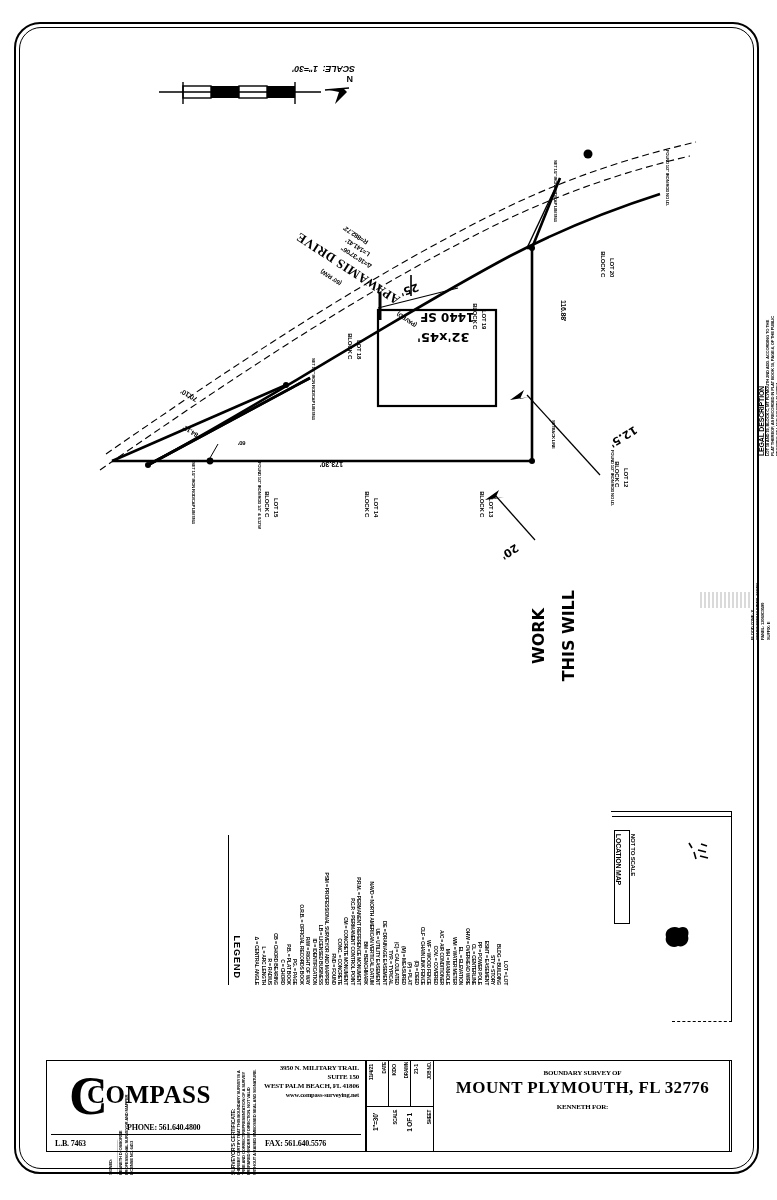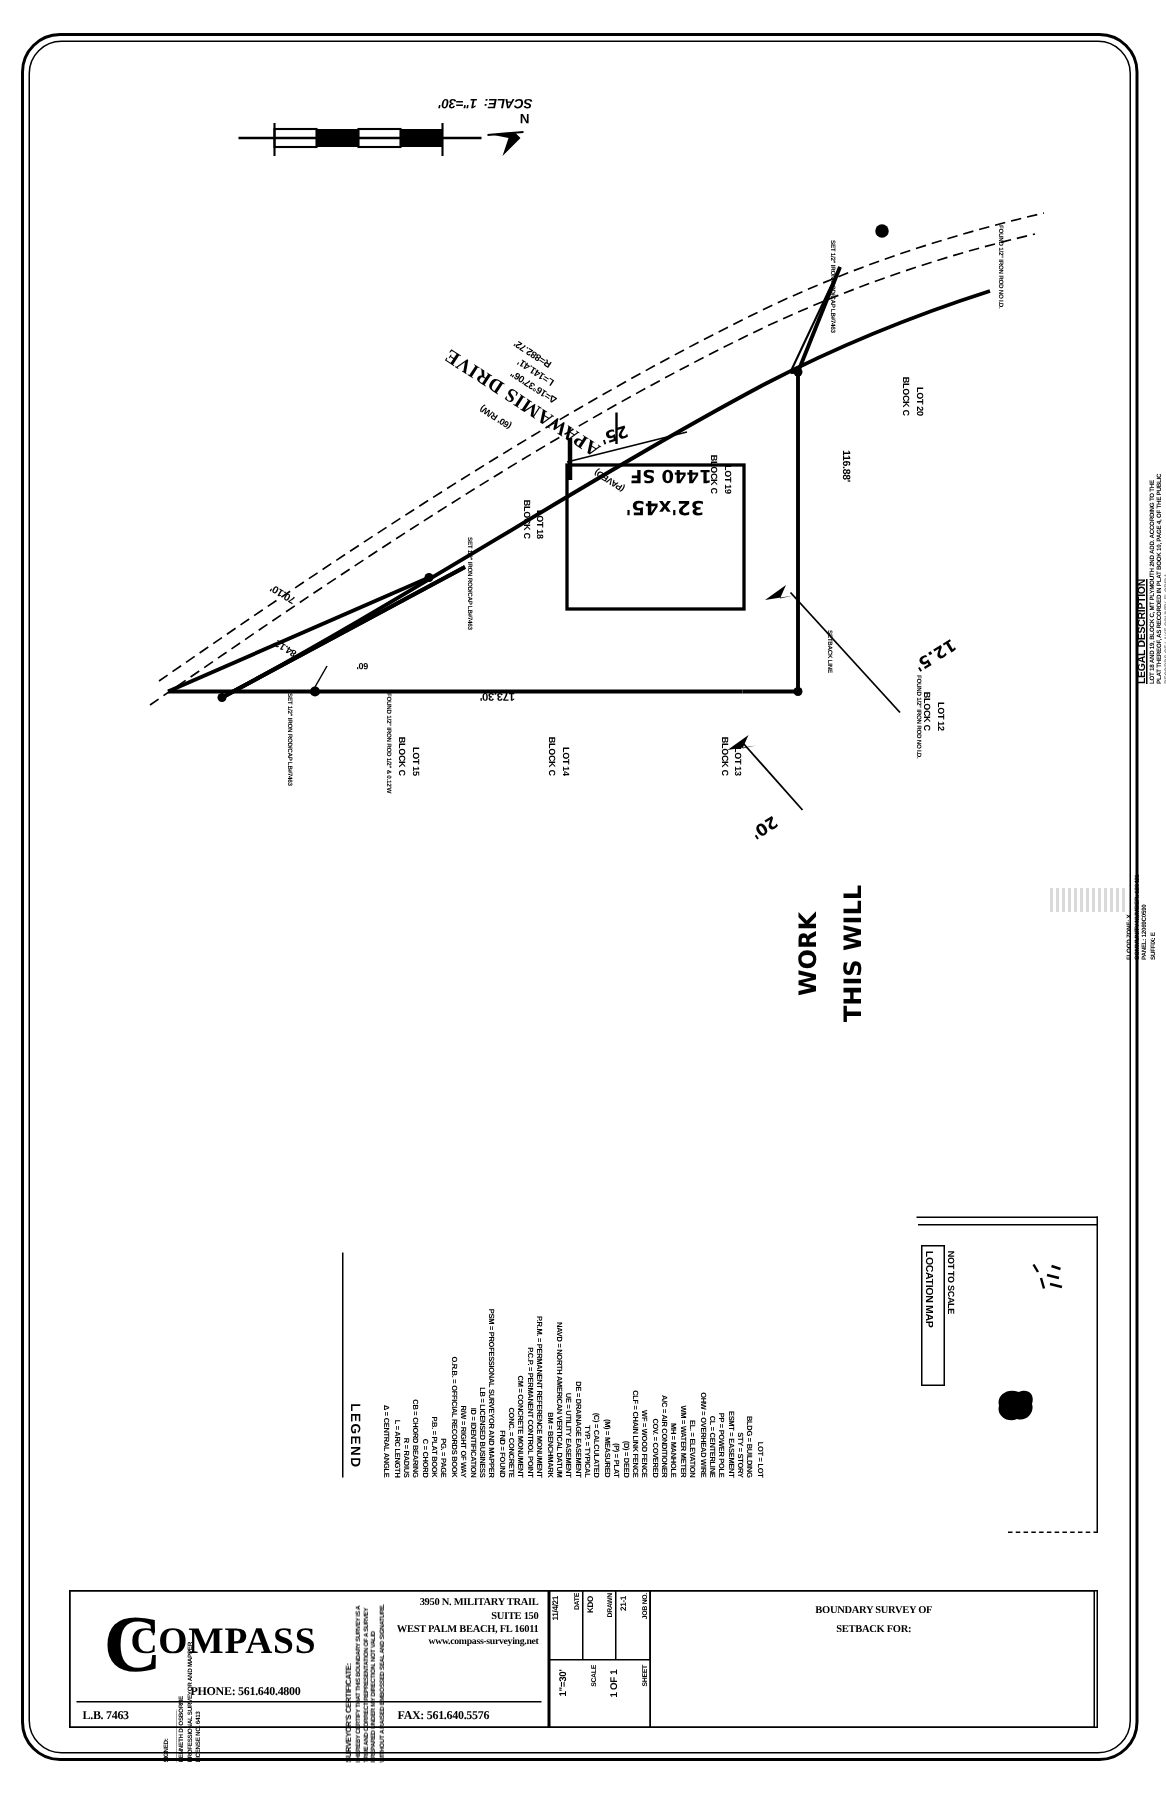"WEST PALM BEACH, FL 16011" div.txt { text: 16011 -> 41806 }
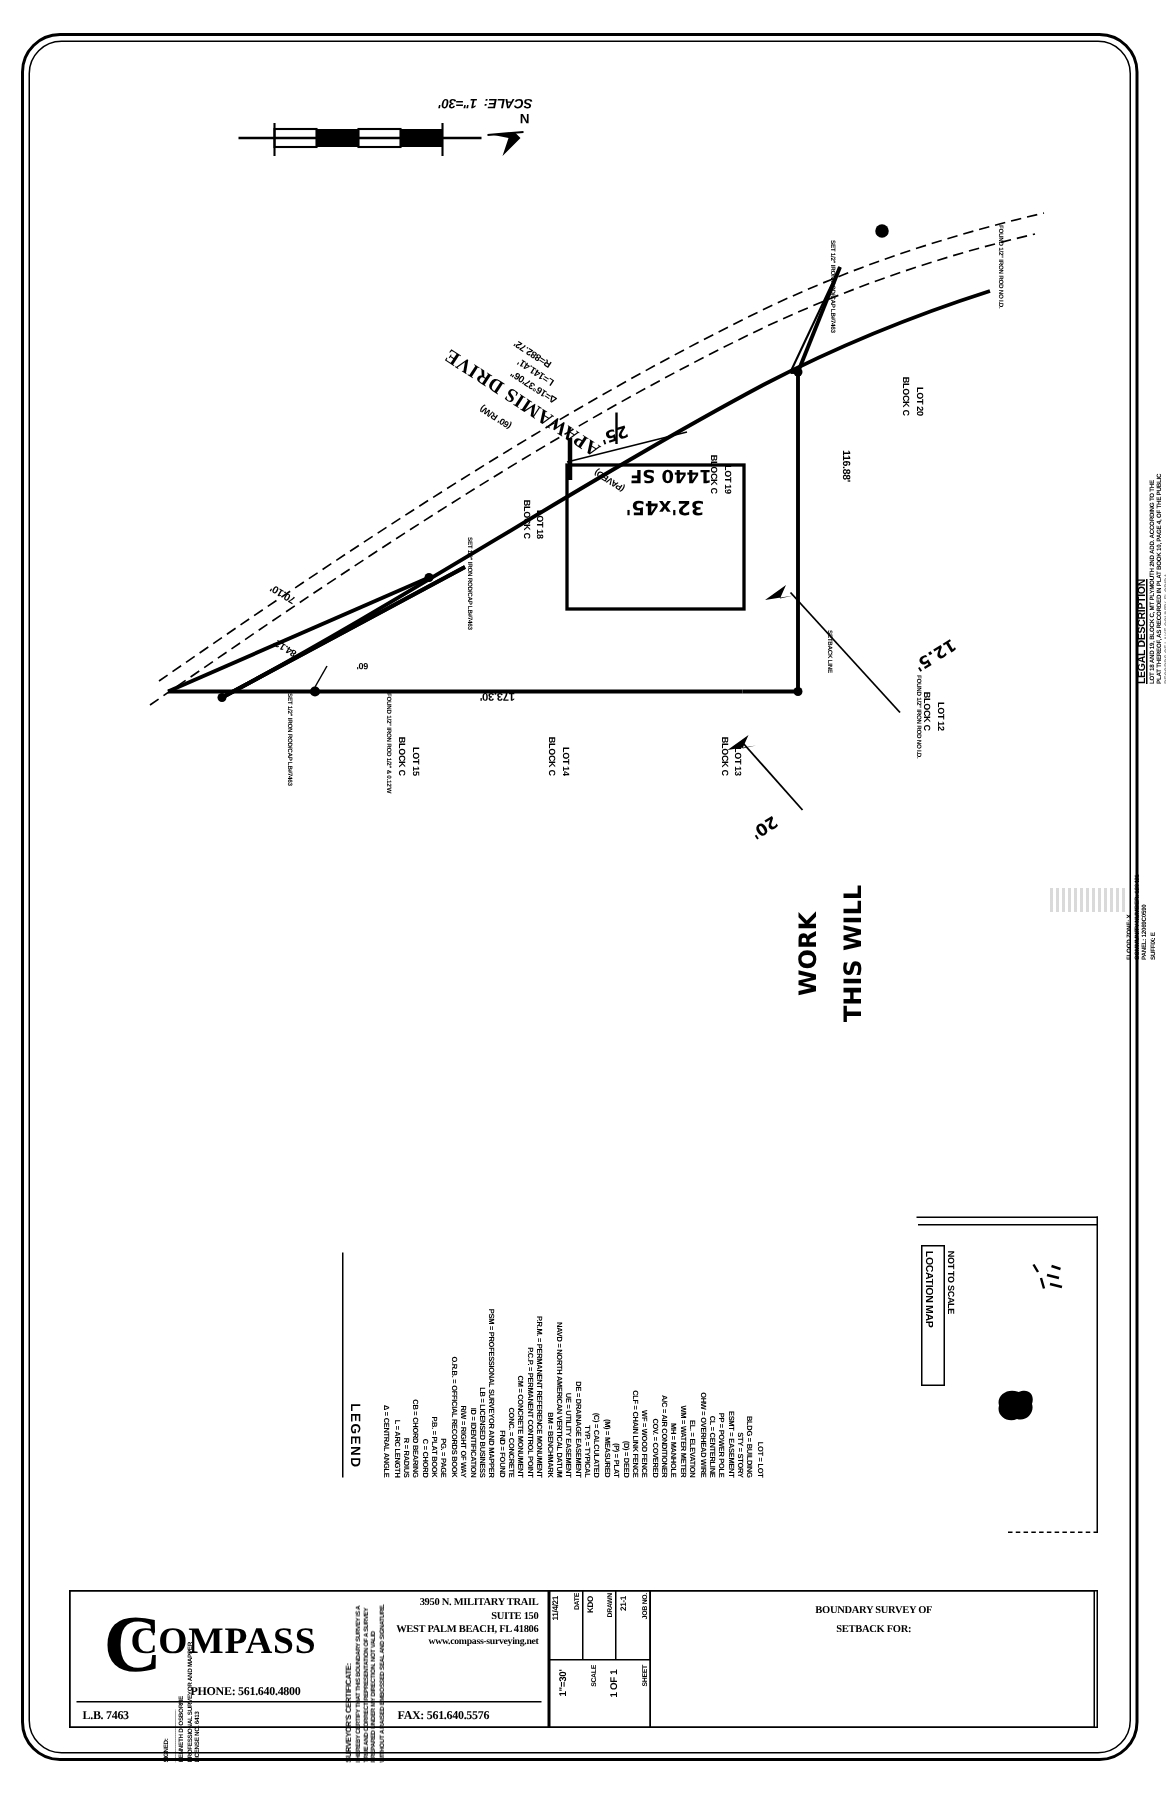"MOUNT PLYMOUTH, FL 32776" div.serif { html: none -> <div>MOUNT PLYMOUTH, FL 32776</div> }
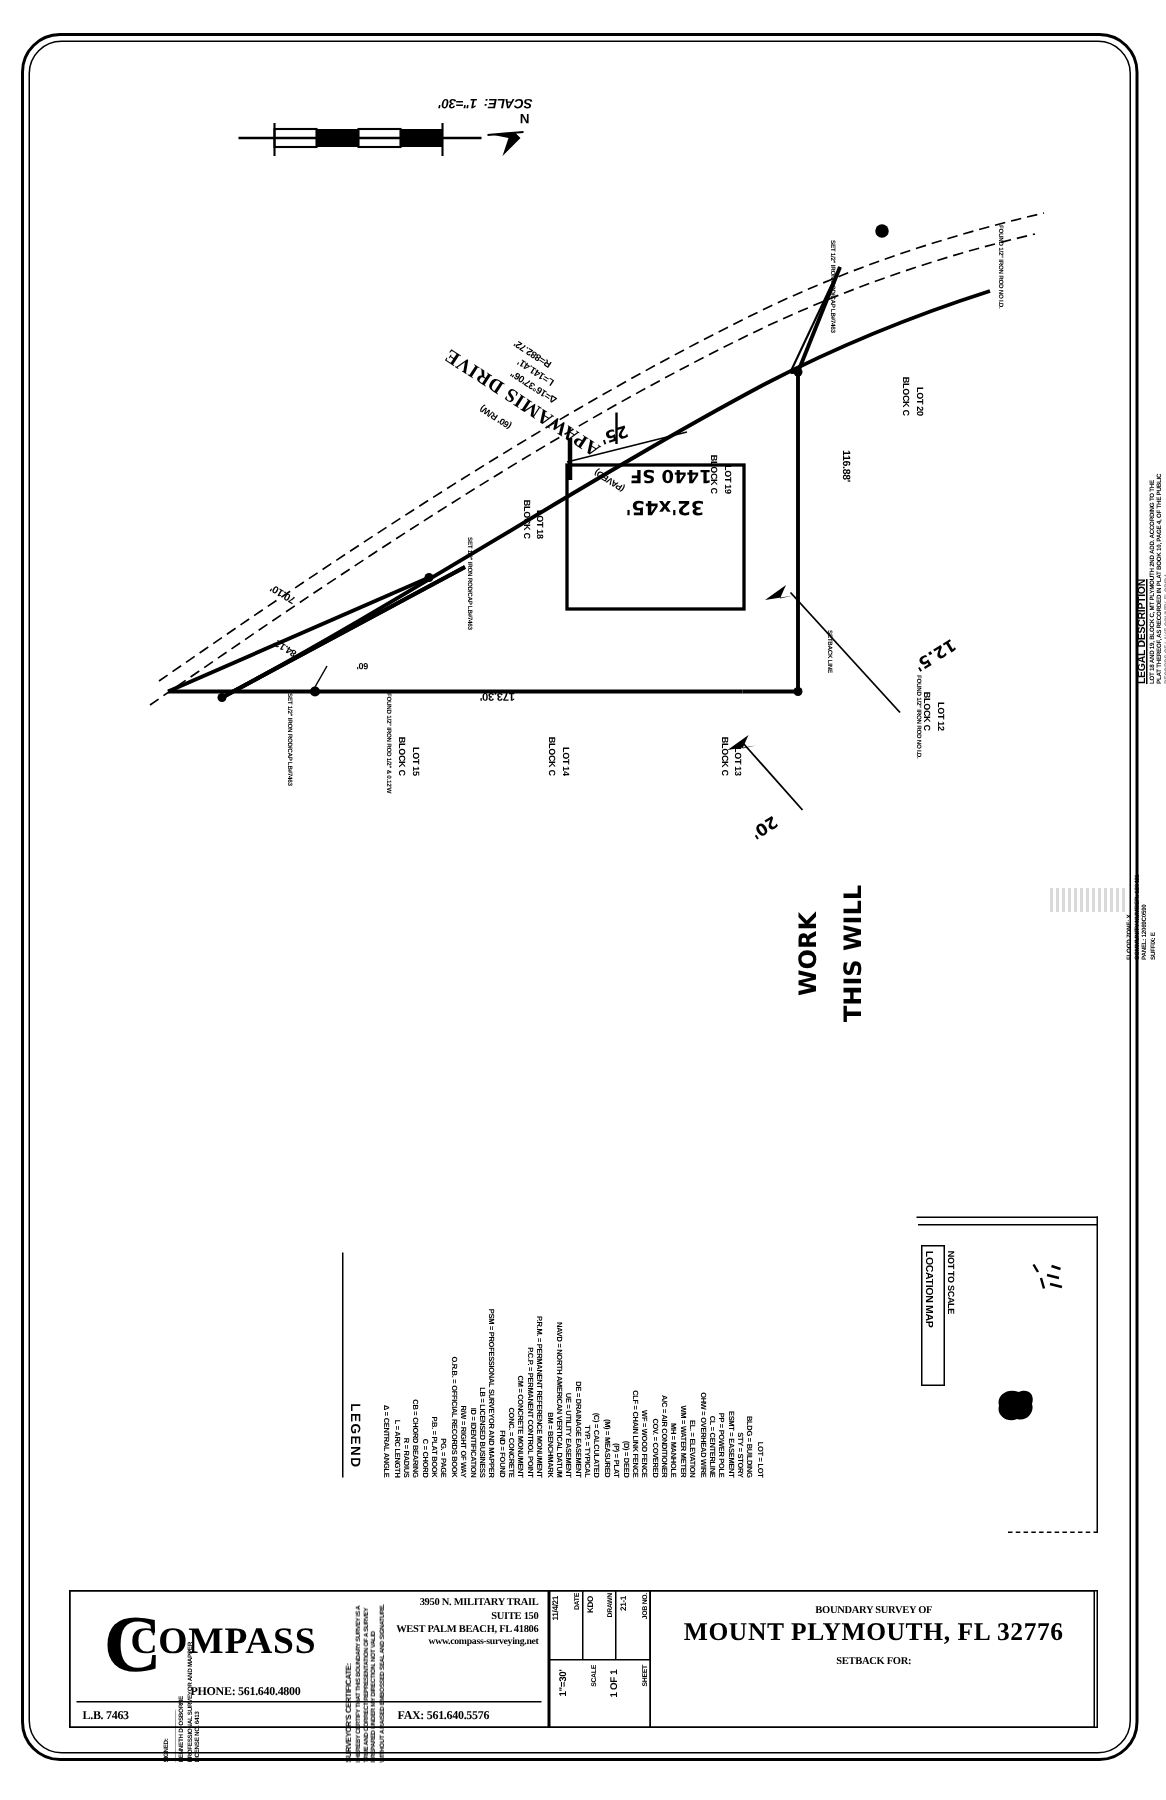"SETBACK FOR:" div.txt { text: SETBACK -> KENNETH }
